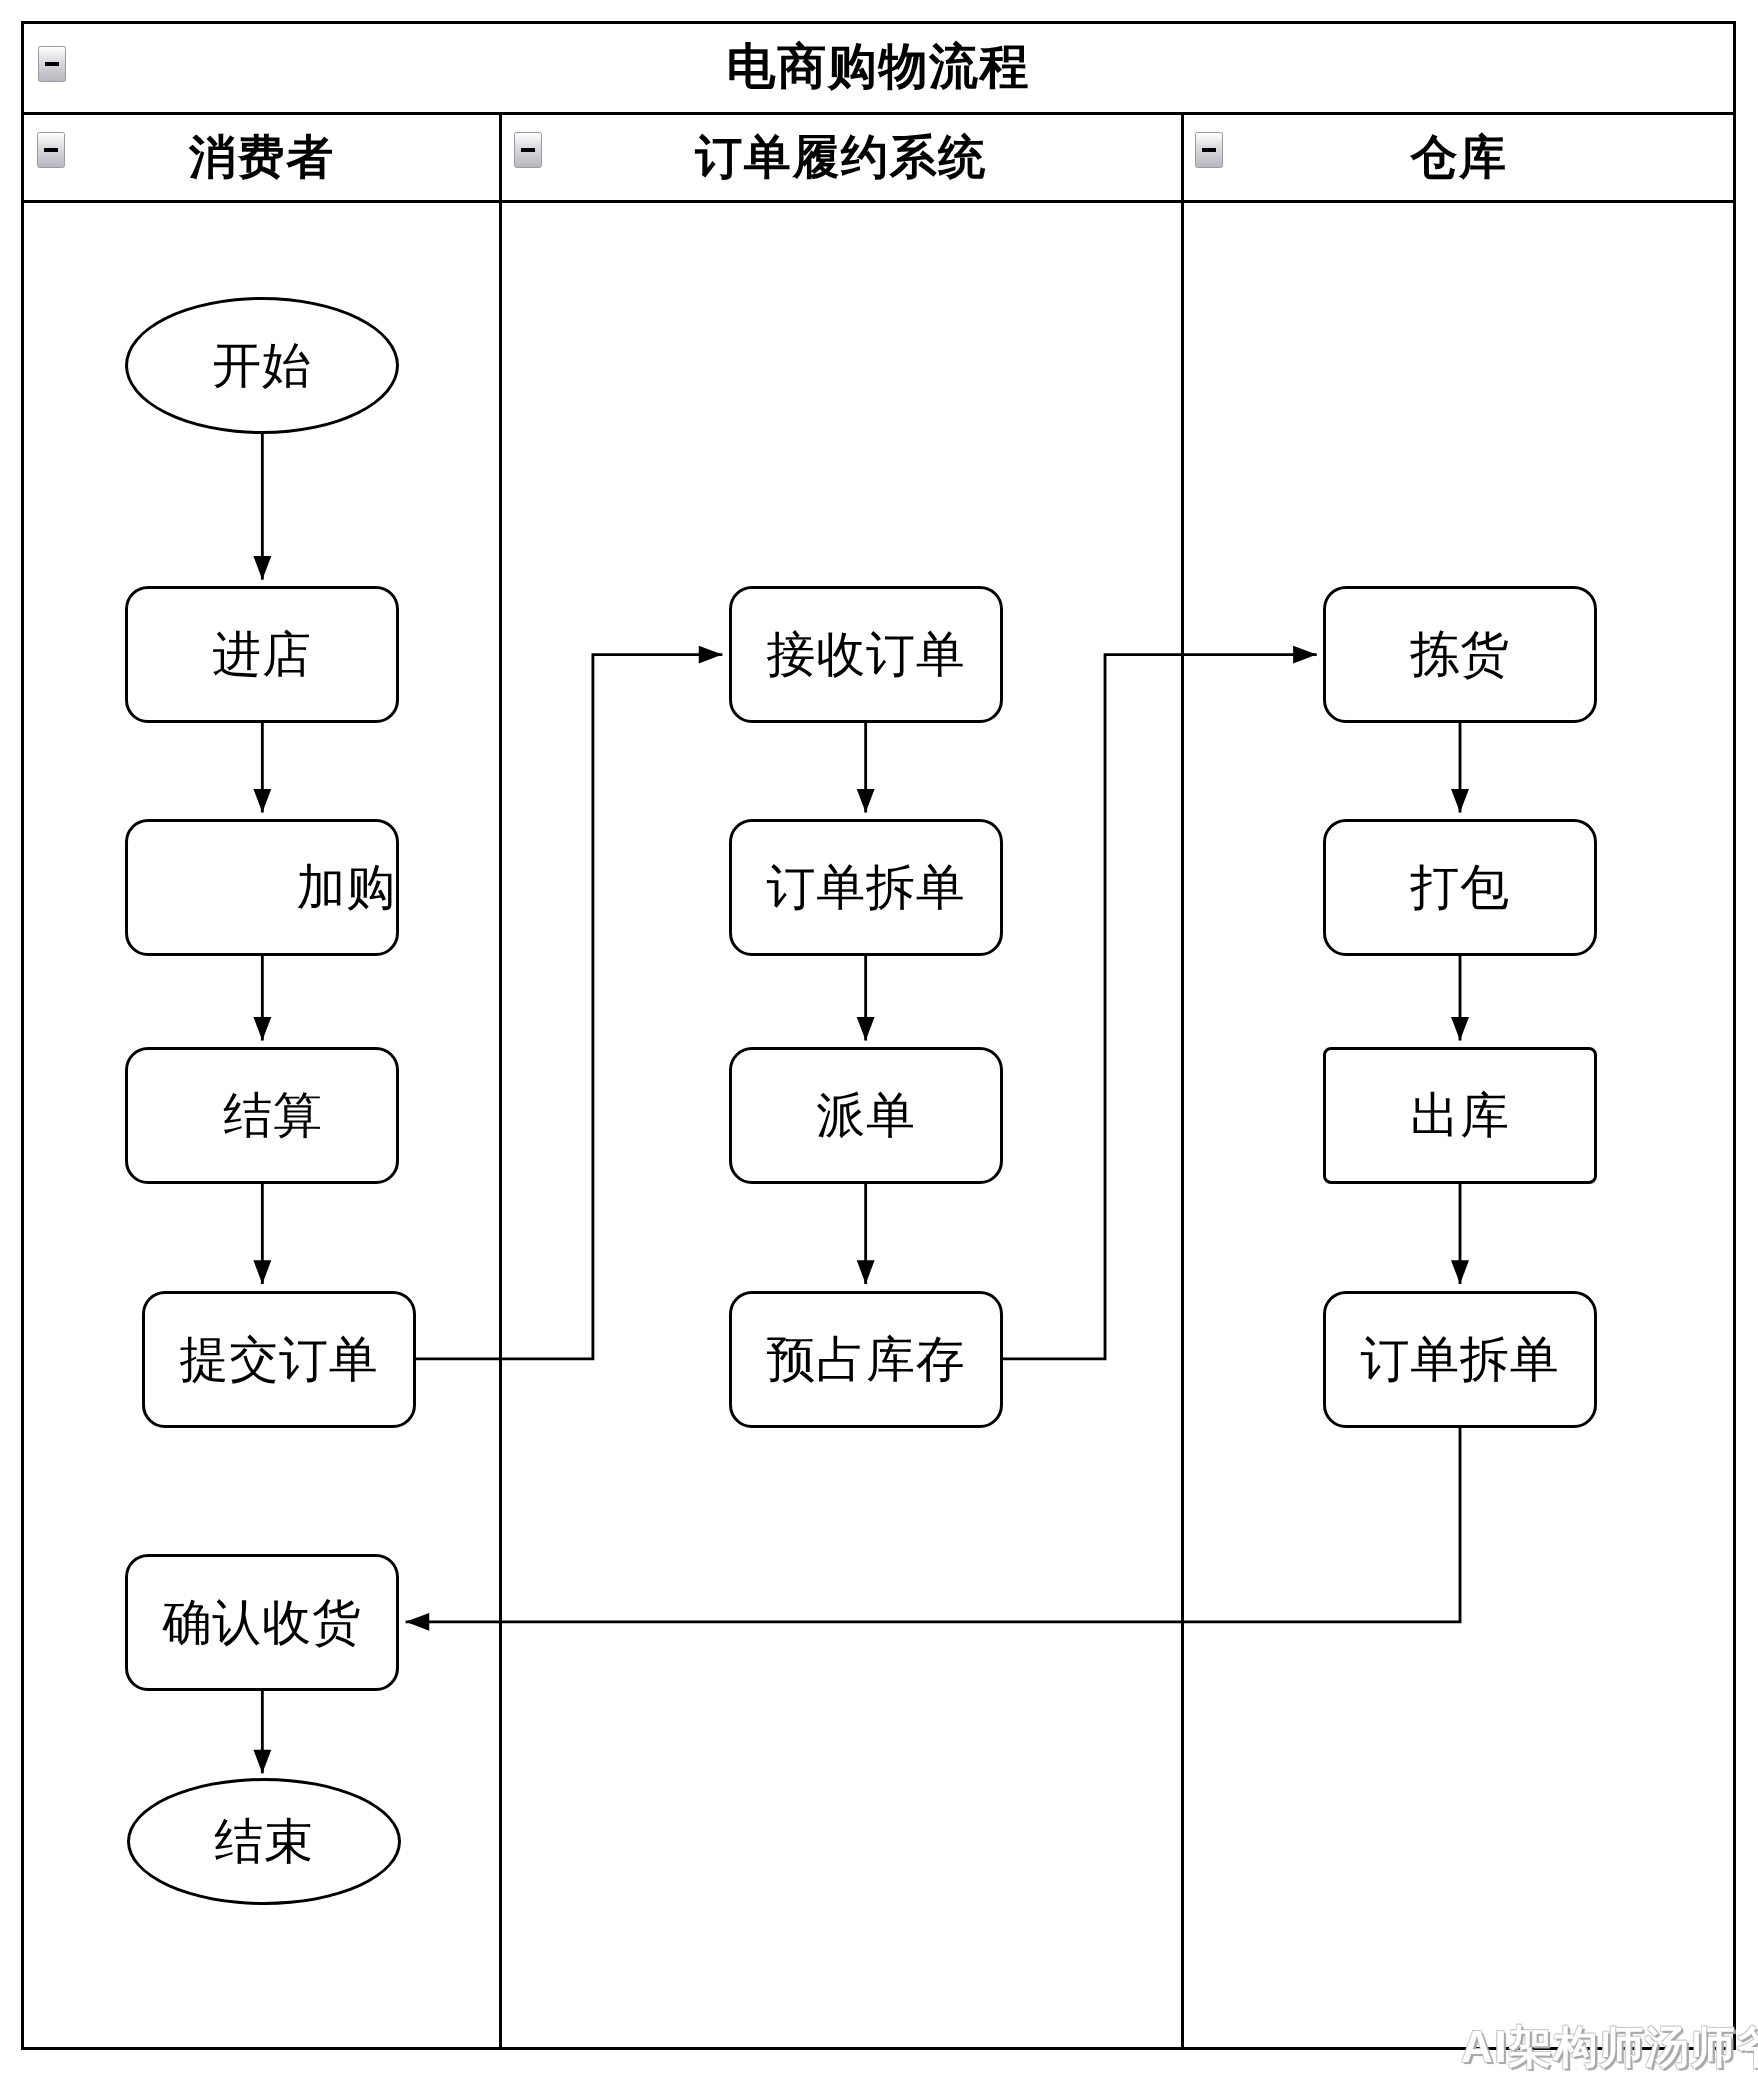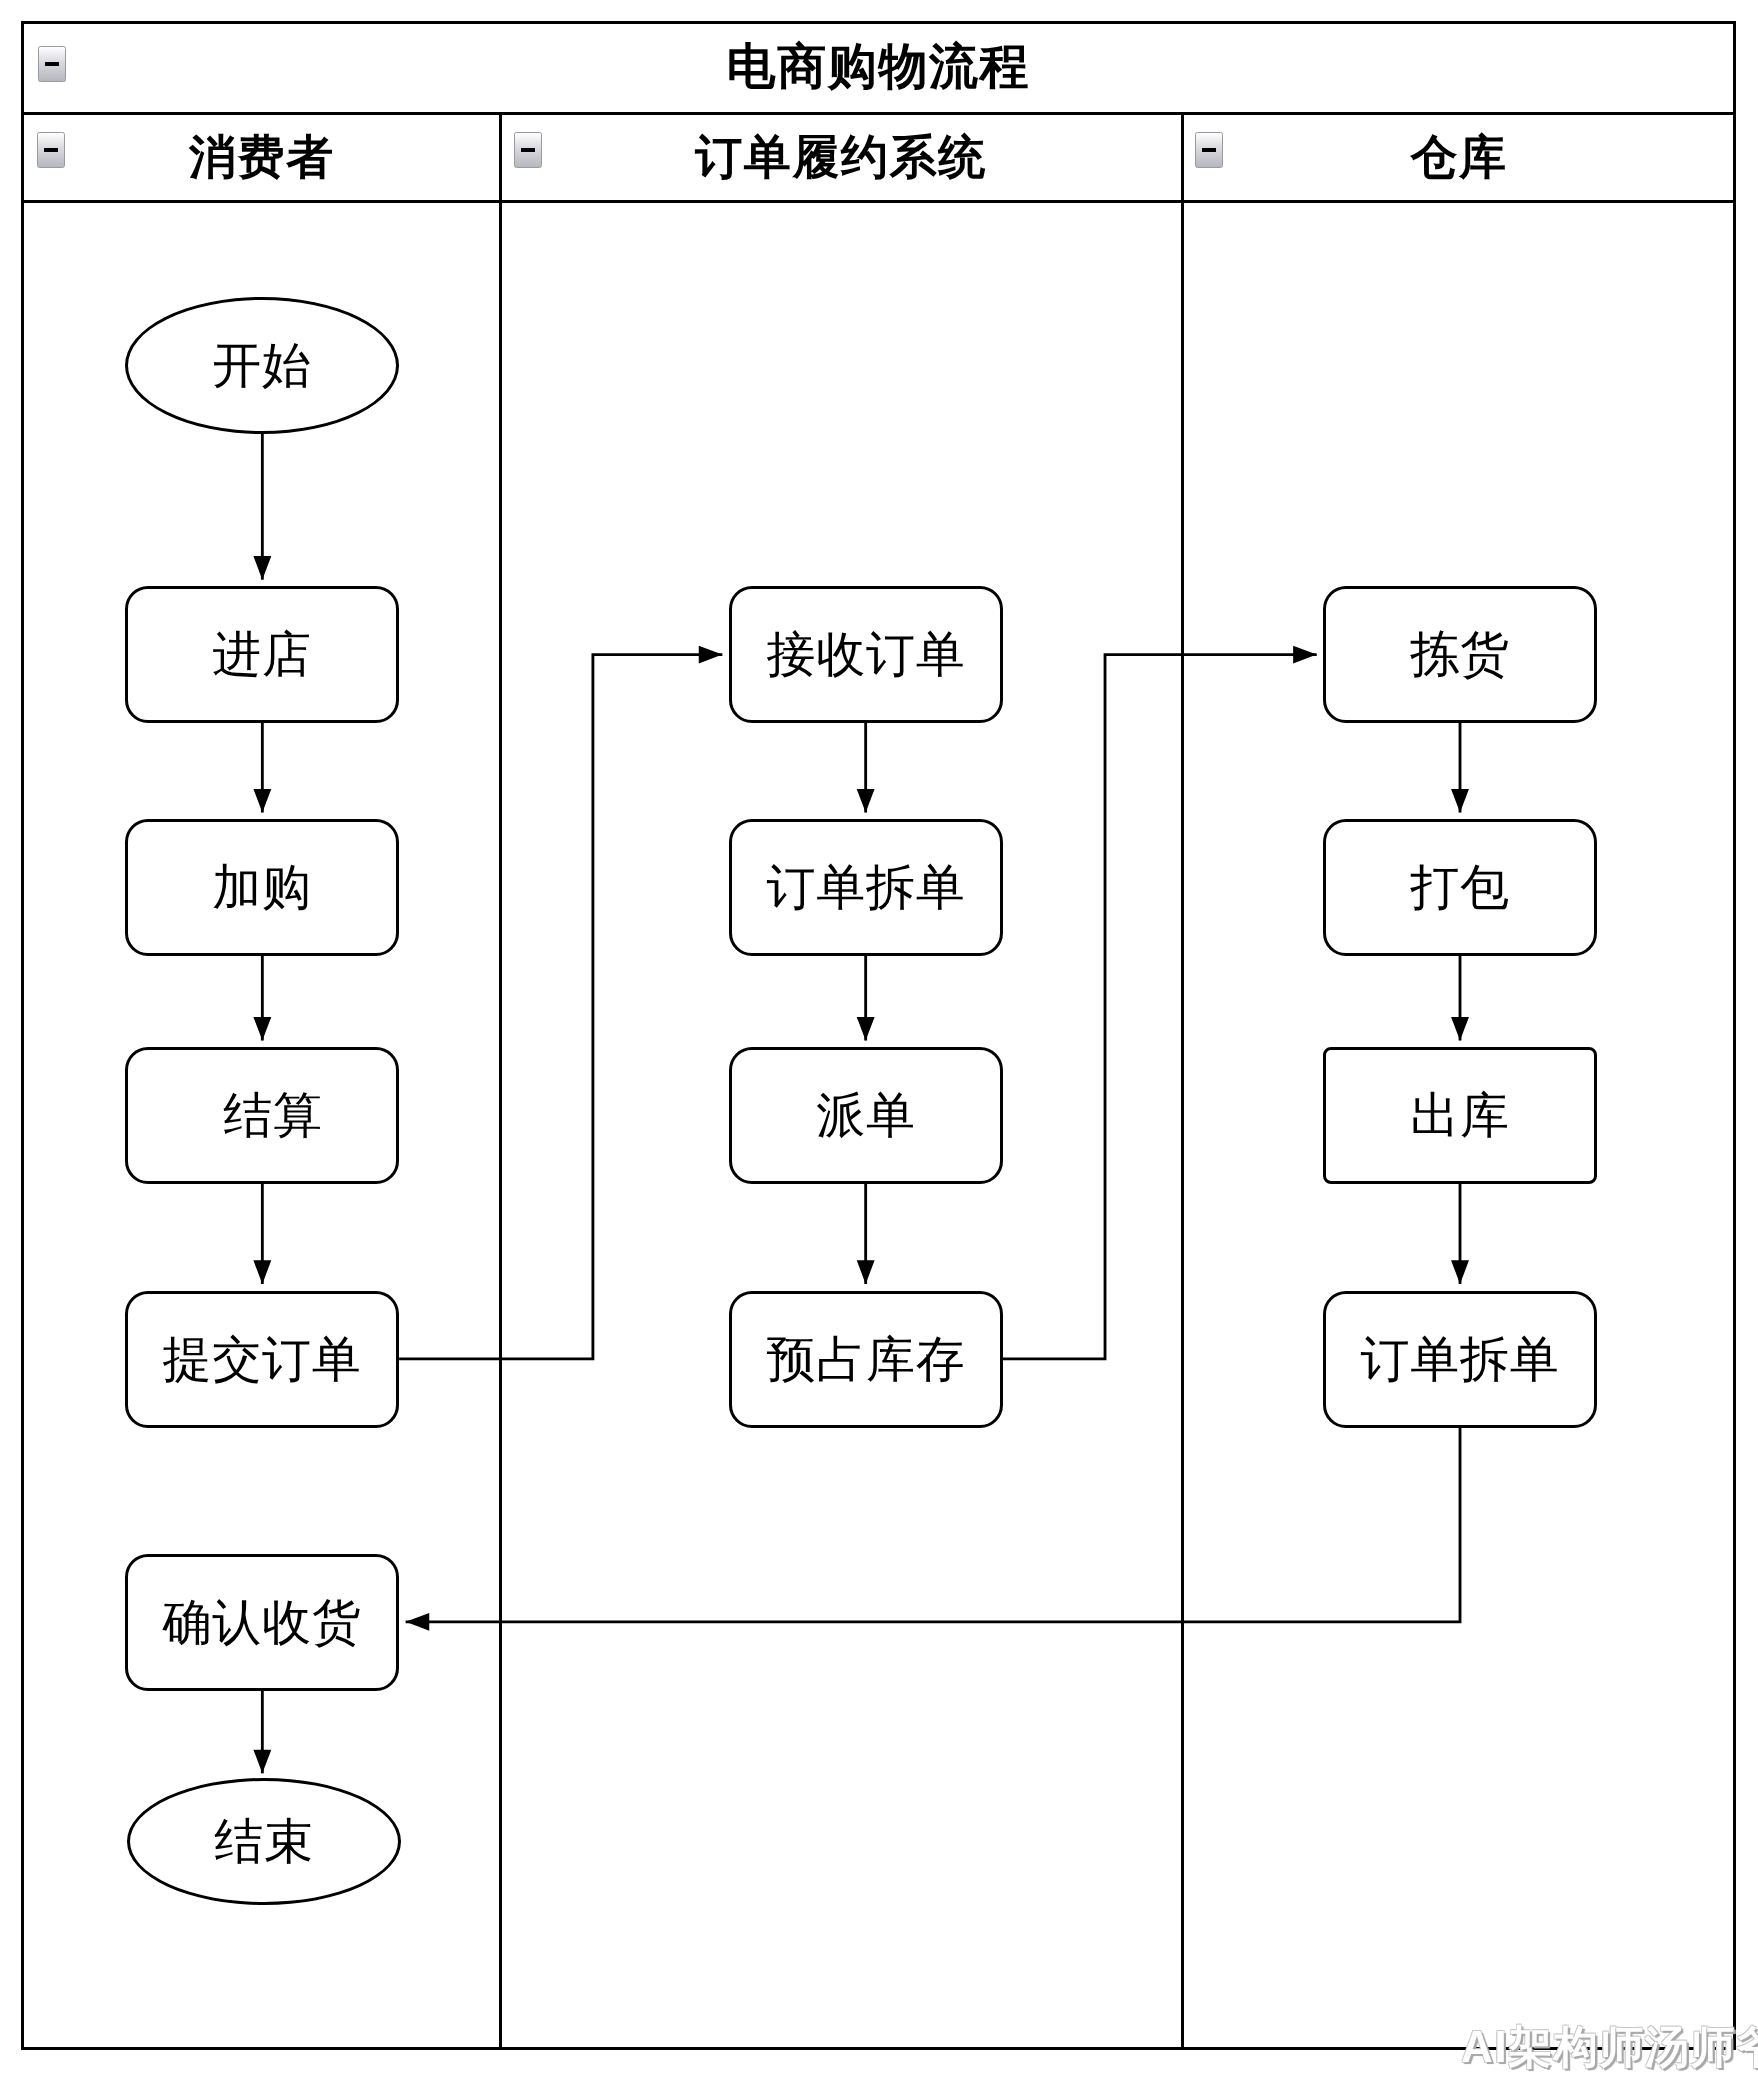"加购" div.abs { justify-content: none -> flex-end }
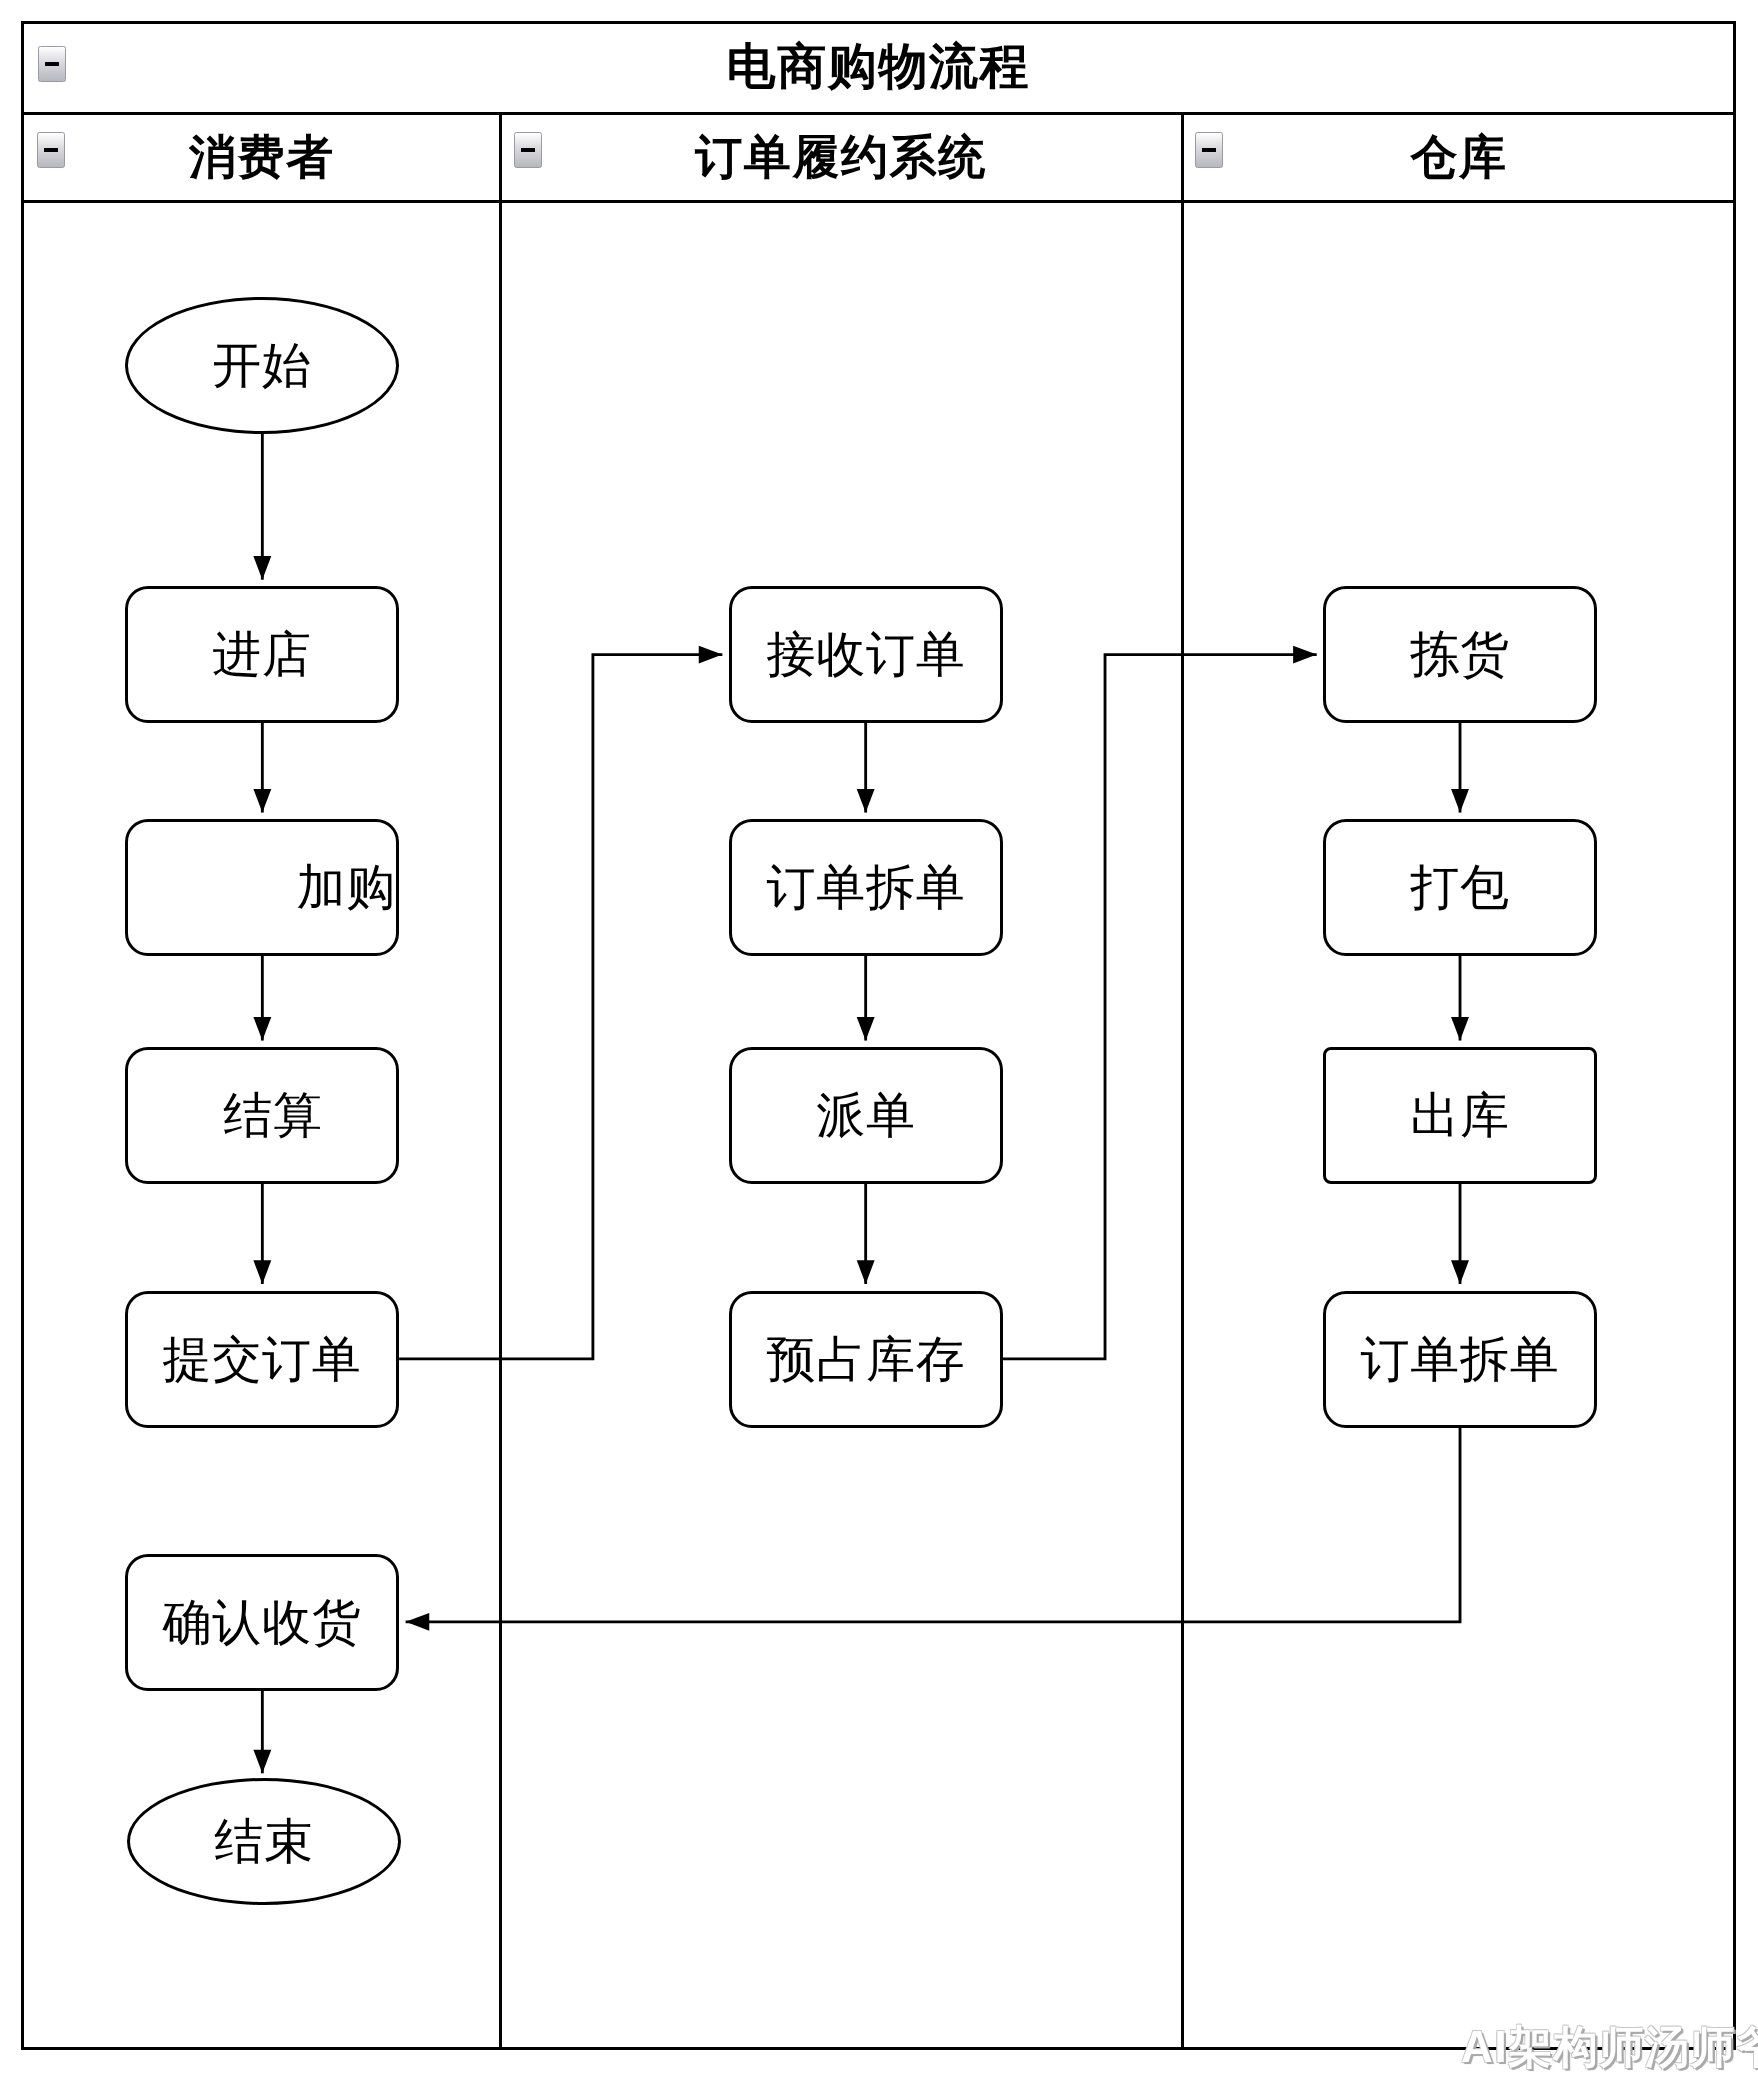"提交订单" div.abs { left: 125px -> 142px }
